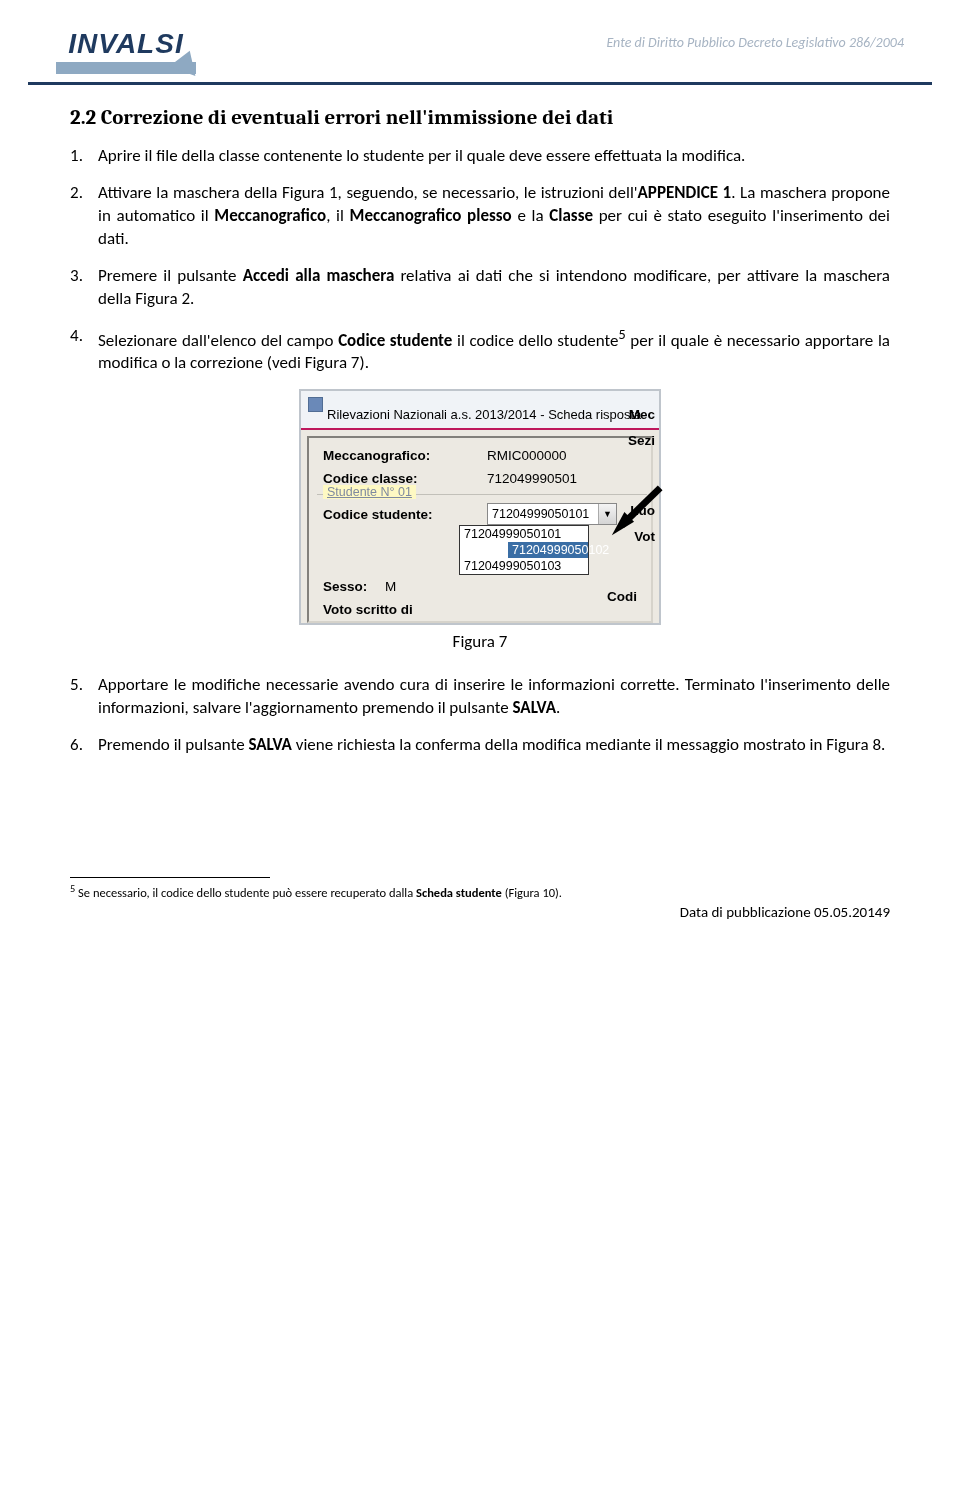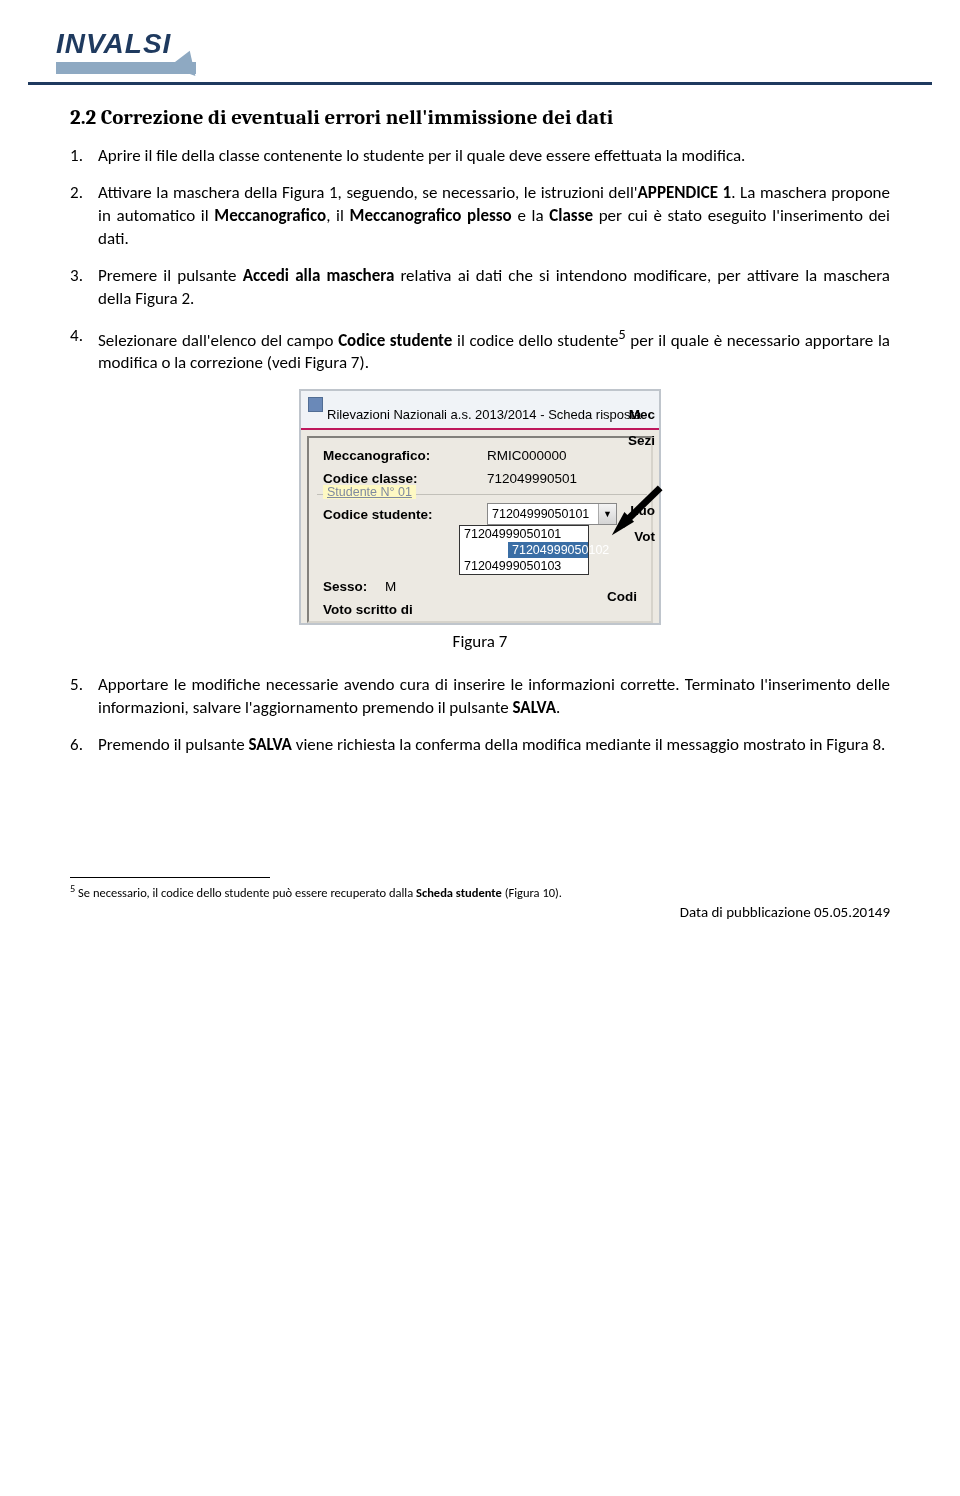"INVALSI" .logo-block { text-align: none -> center }
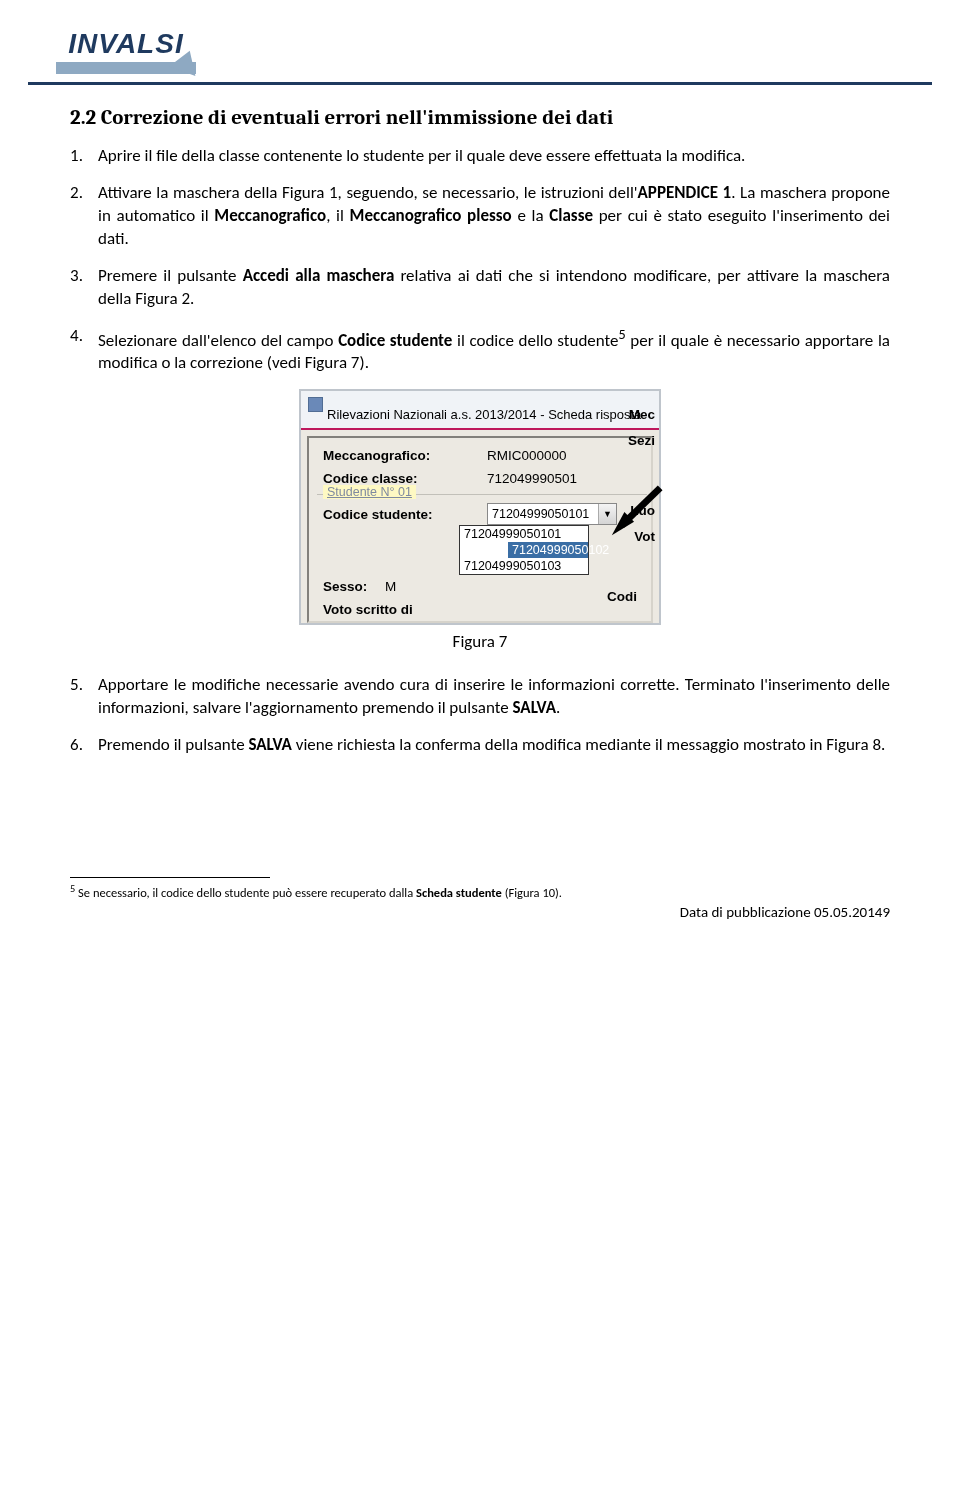"Ente di Diritto Pubblico Decreto" div.header-sub { html: none -> <div>Ente di Diritto Pubblico Decreto Legislativo 286/2004</div> }
